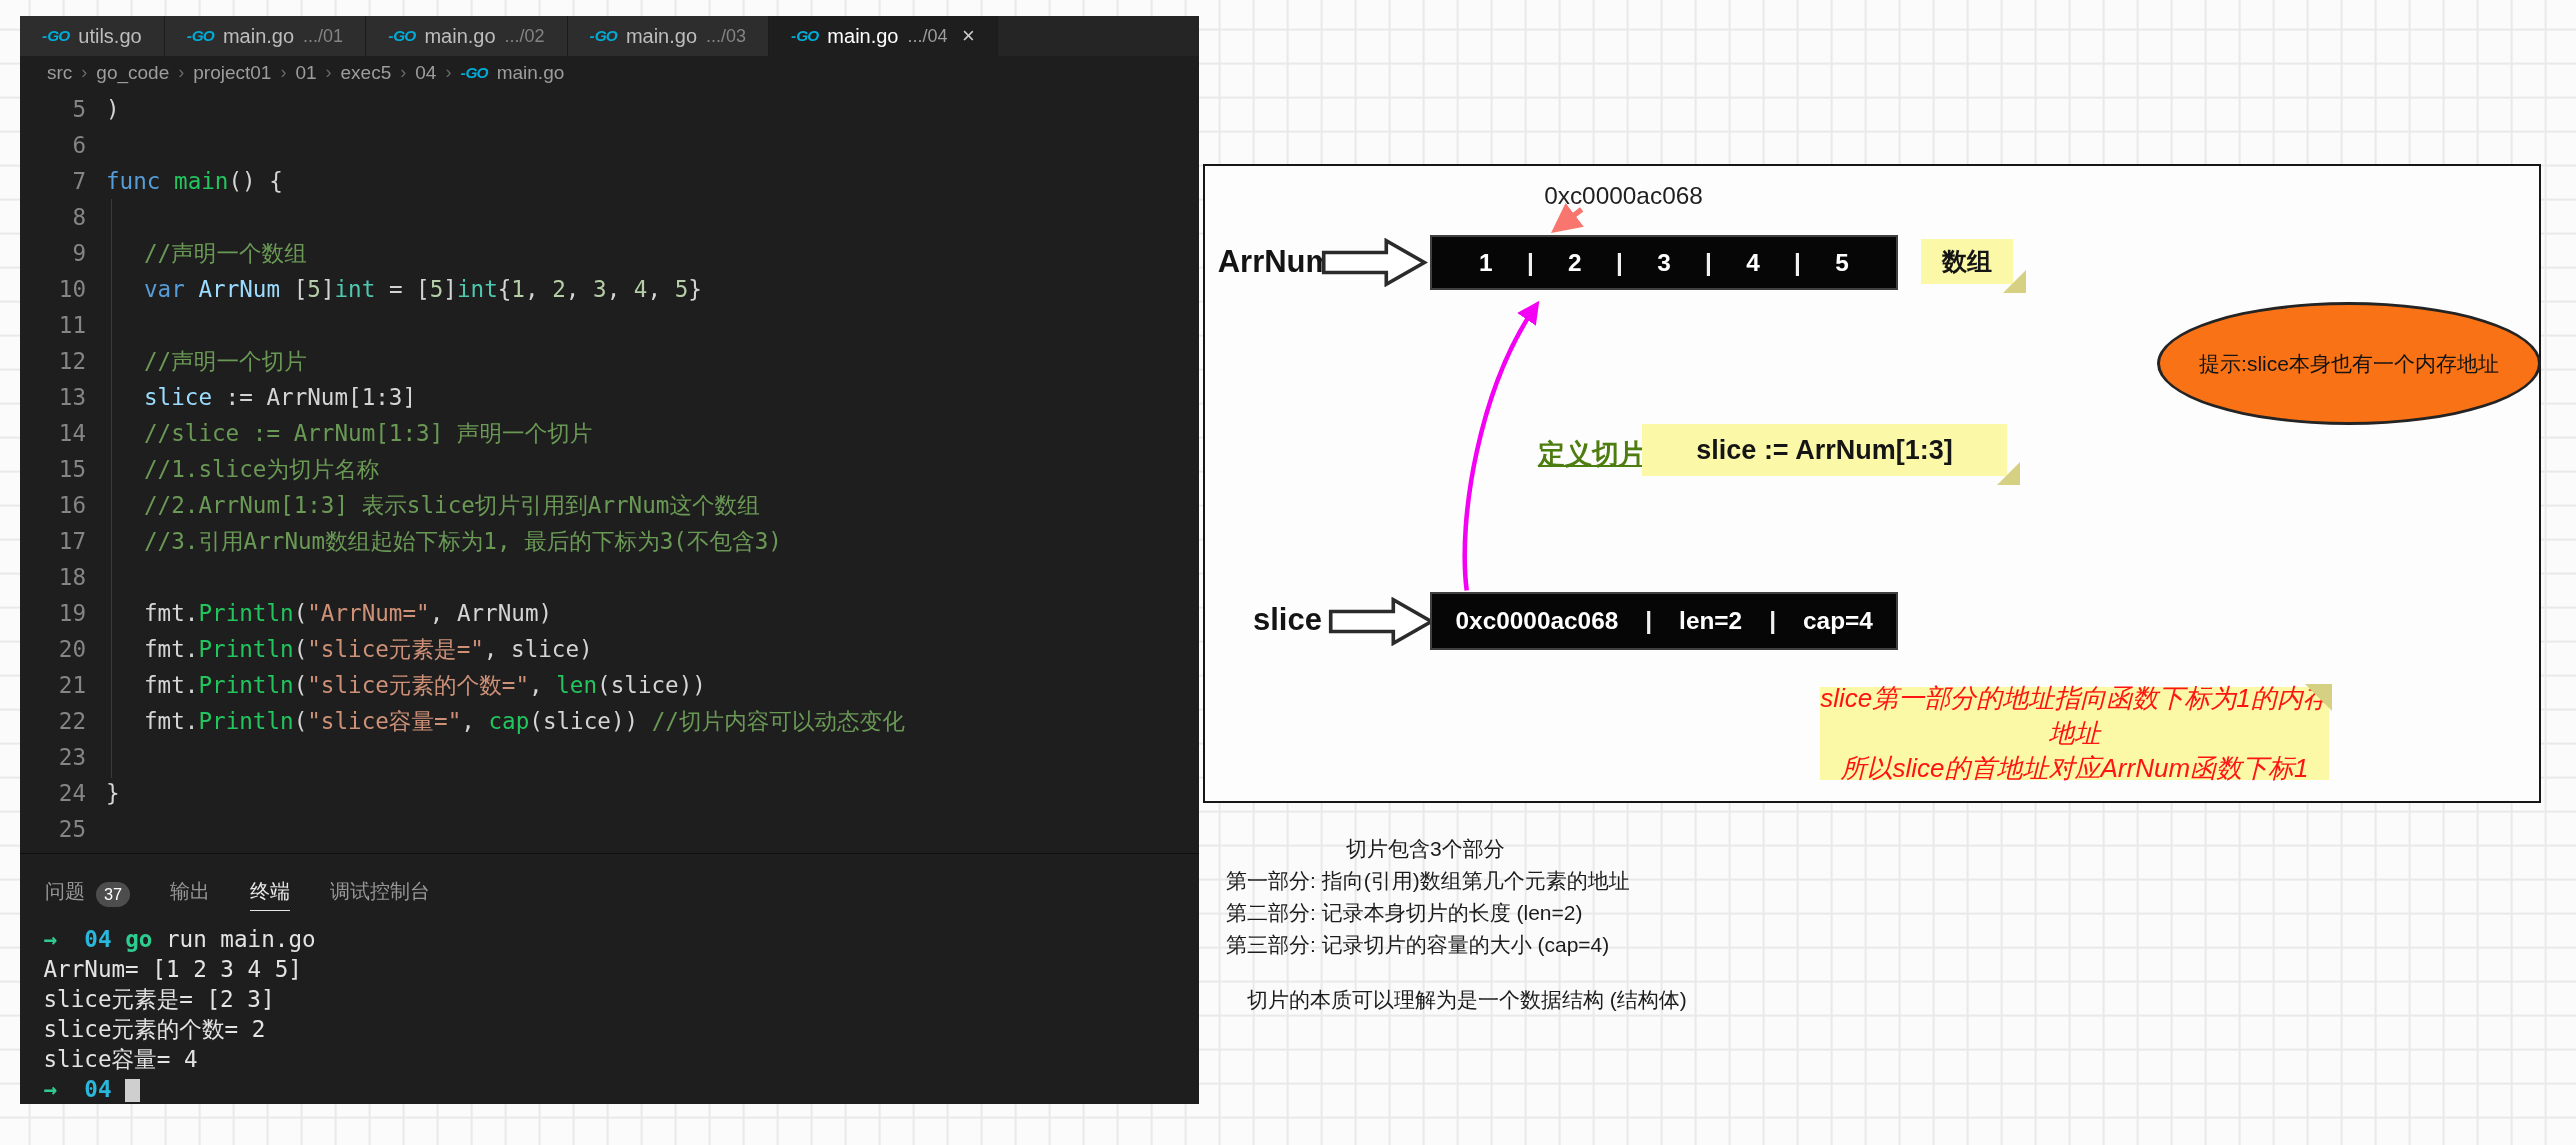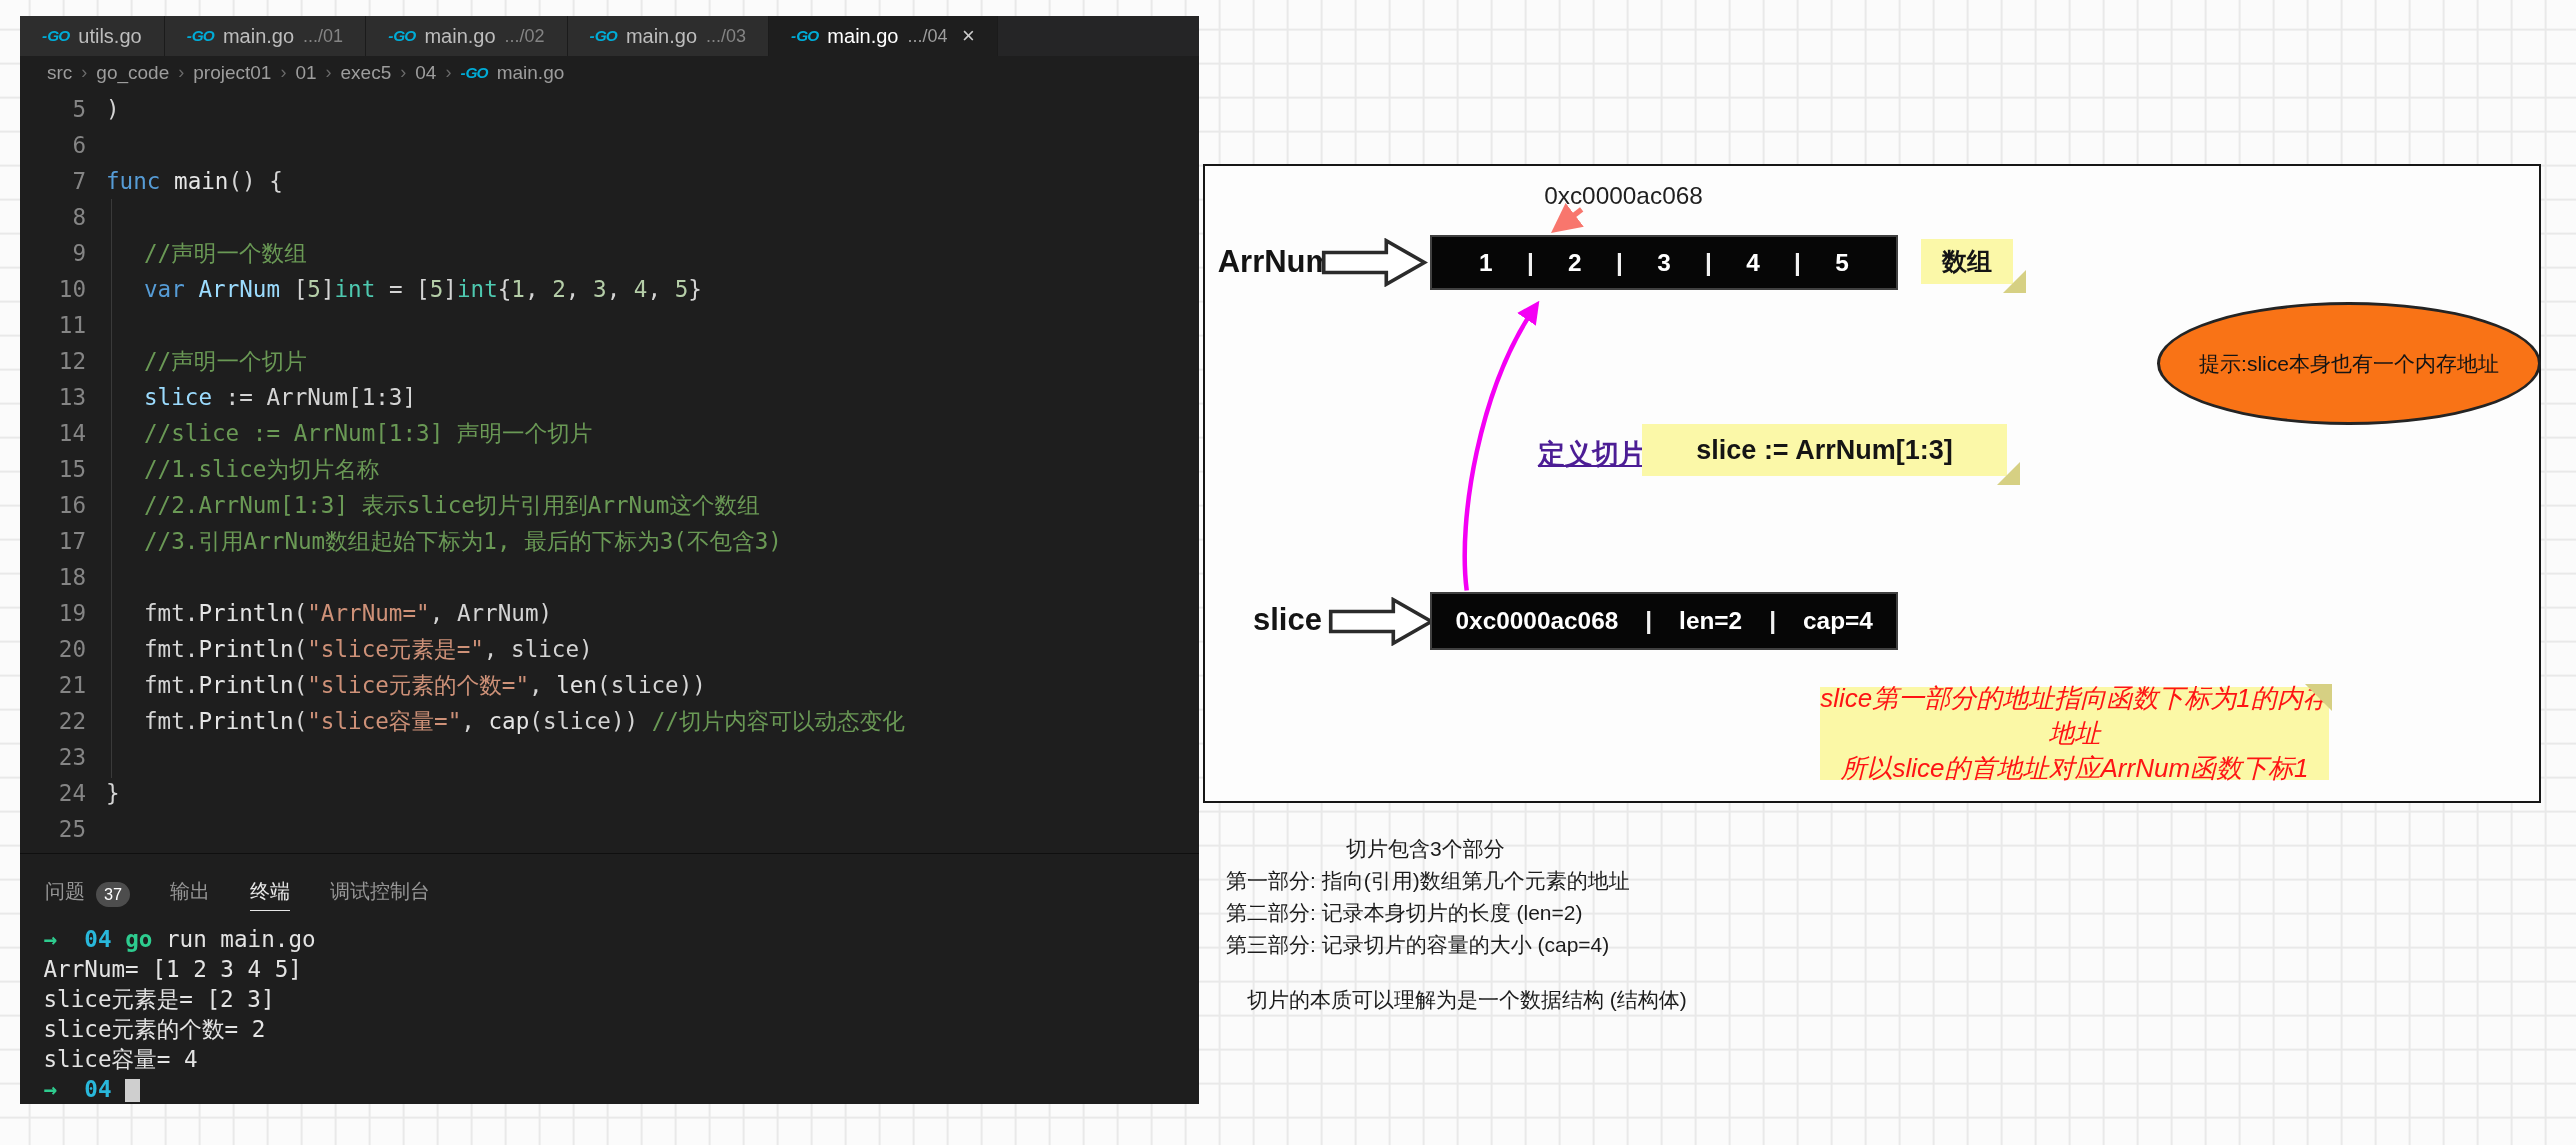"main" .tok-fn { color: #e5e5e5 -> #22c55e }
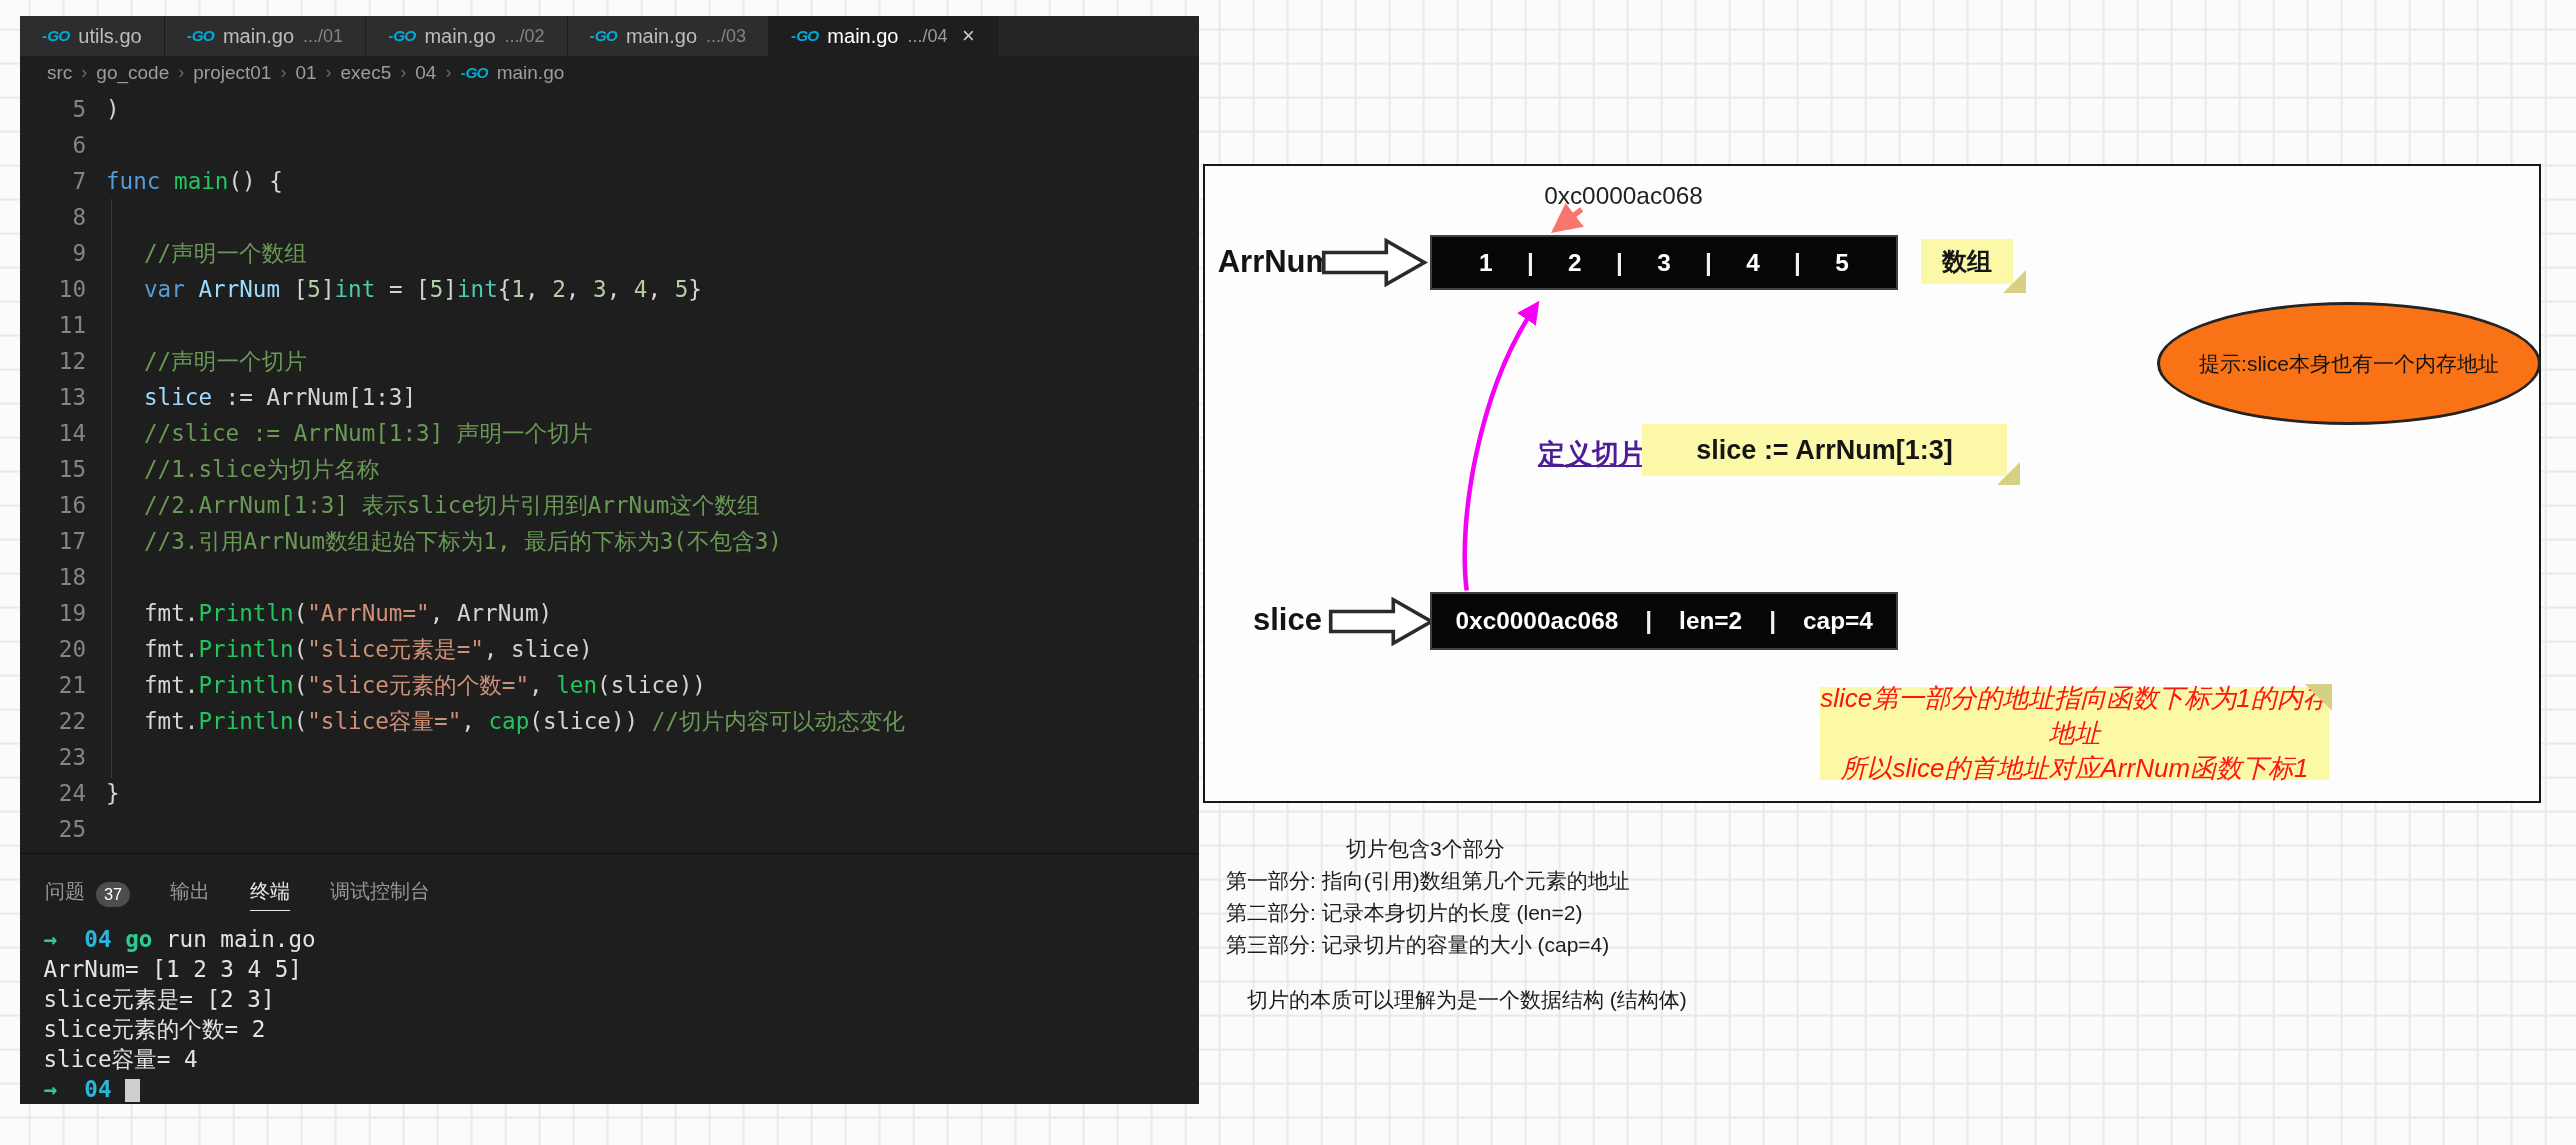"定义切片" .define-label { color: #4c1d95 -> #4d7c0f }
